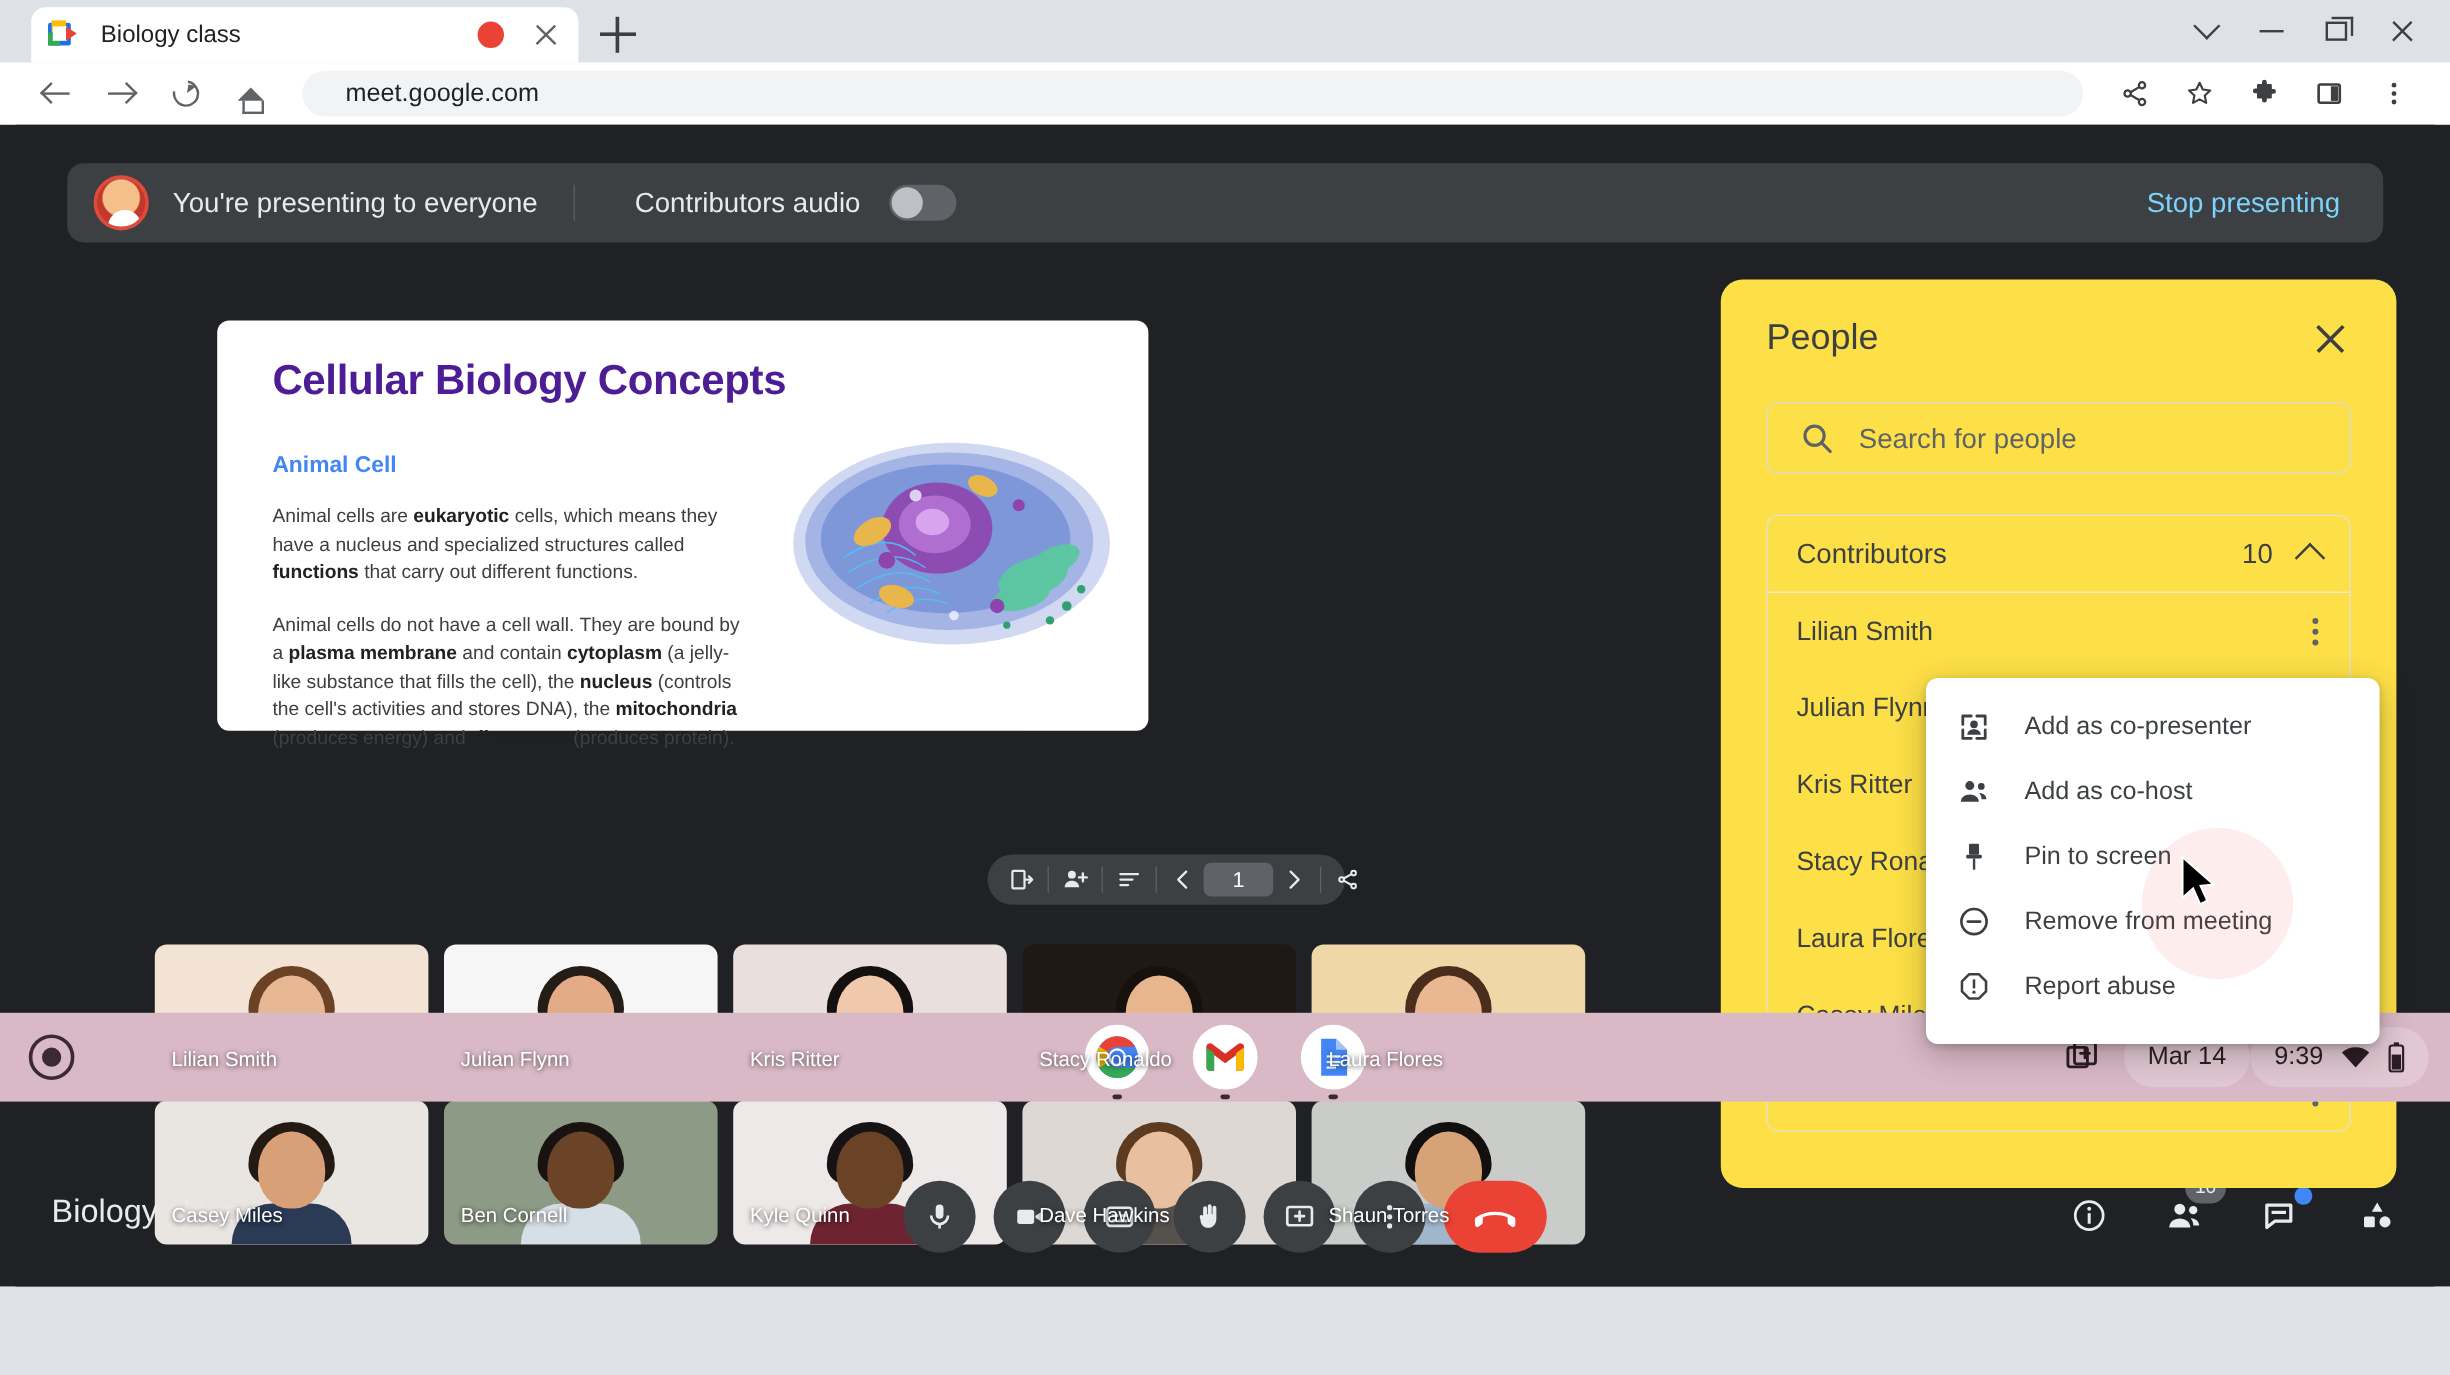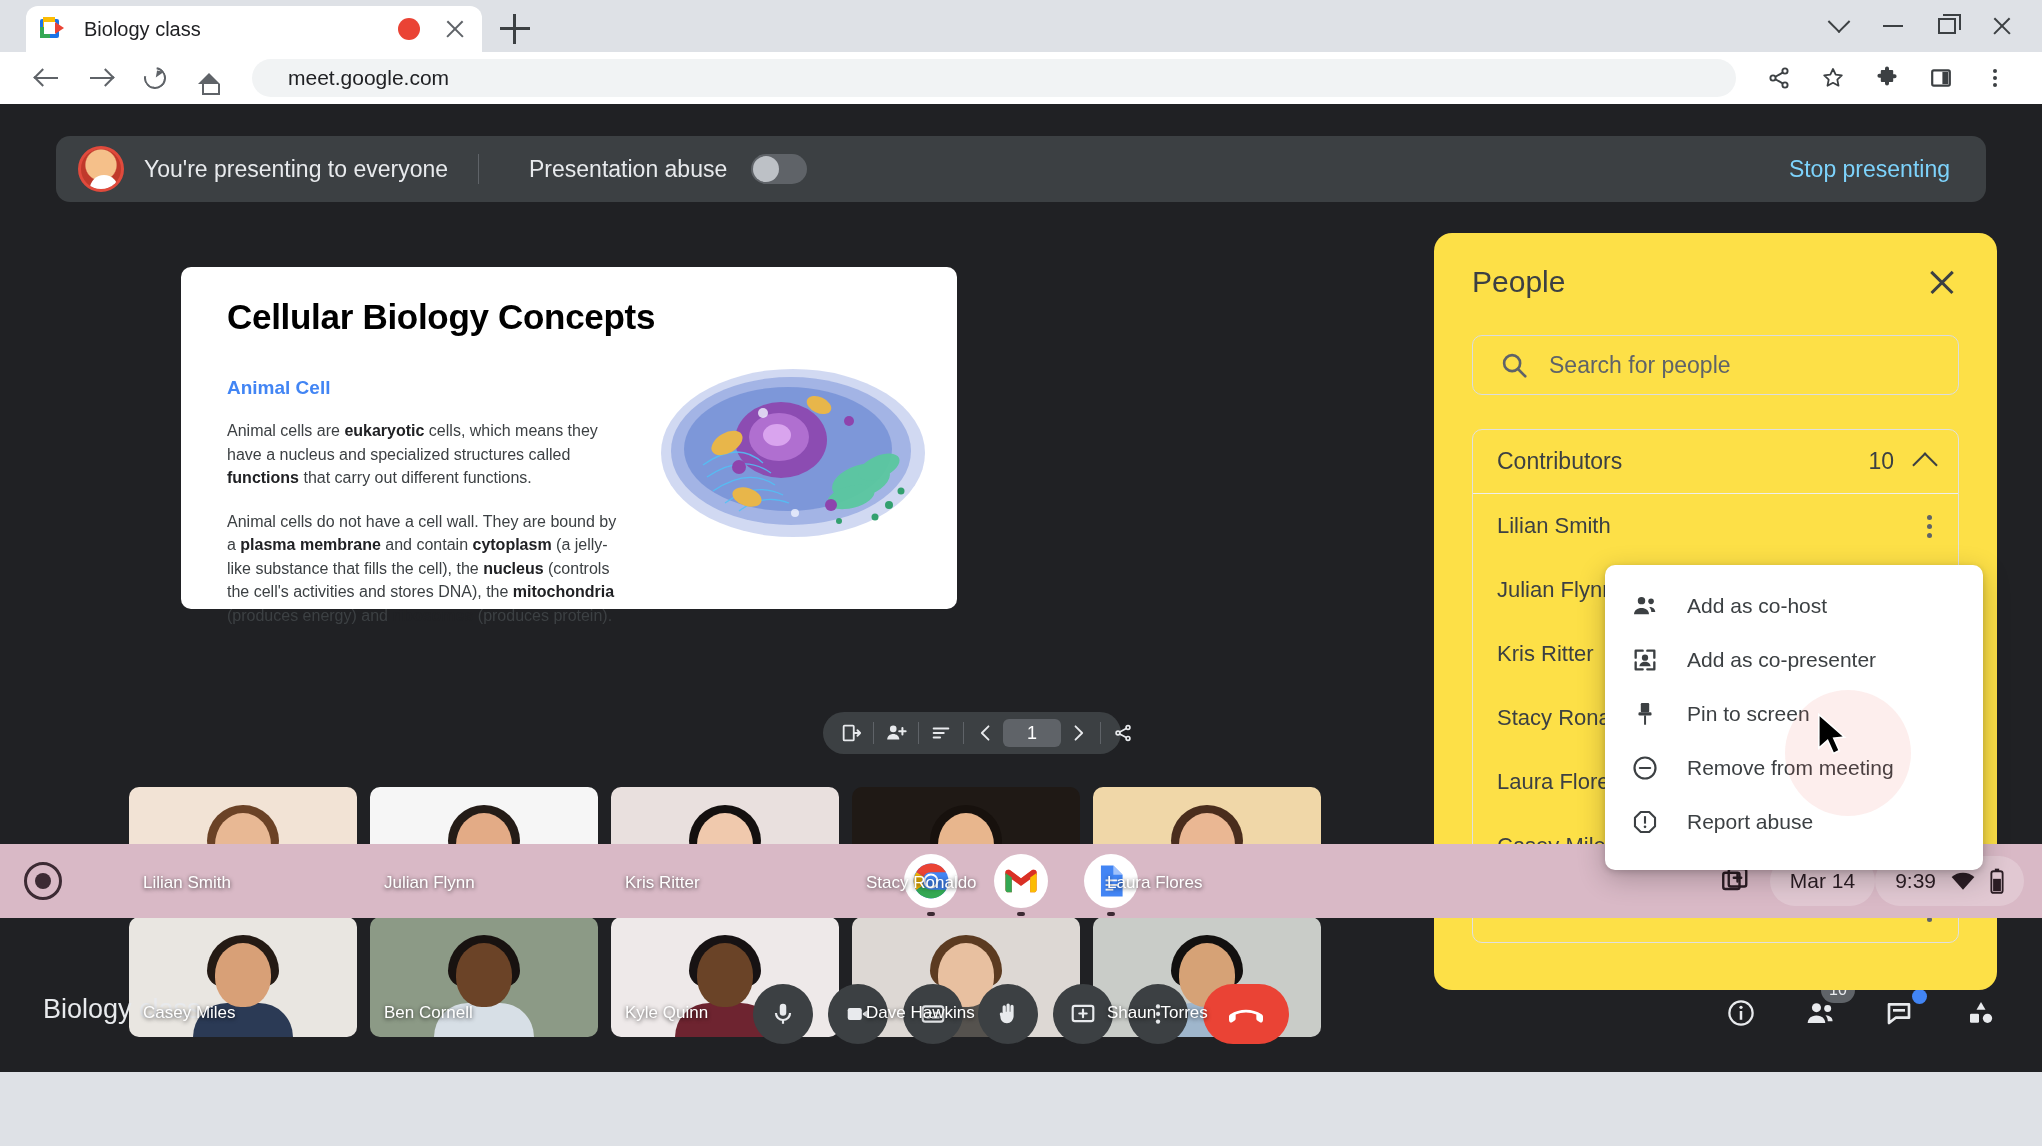"Presentation abuse" div.pb-text { text: Presentation abuse -> Contributors audio }
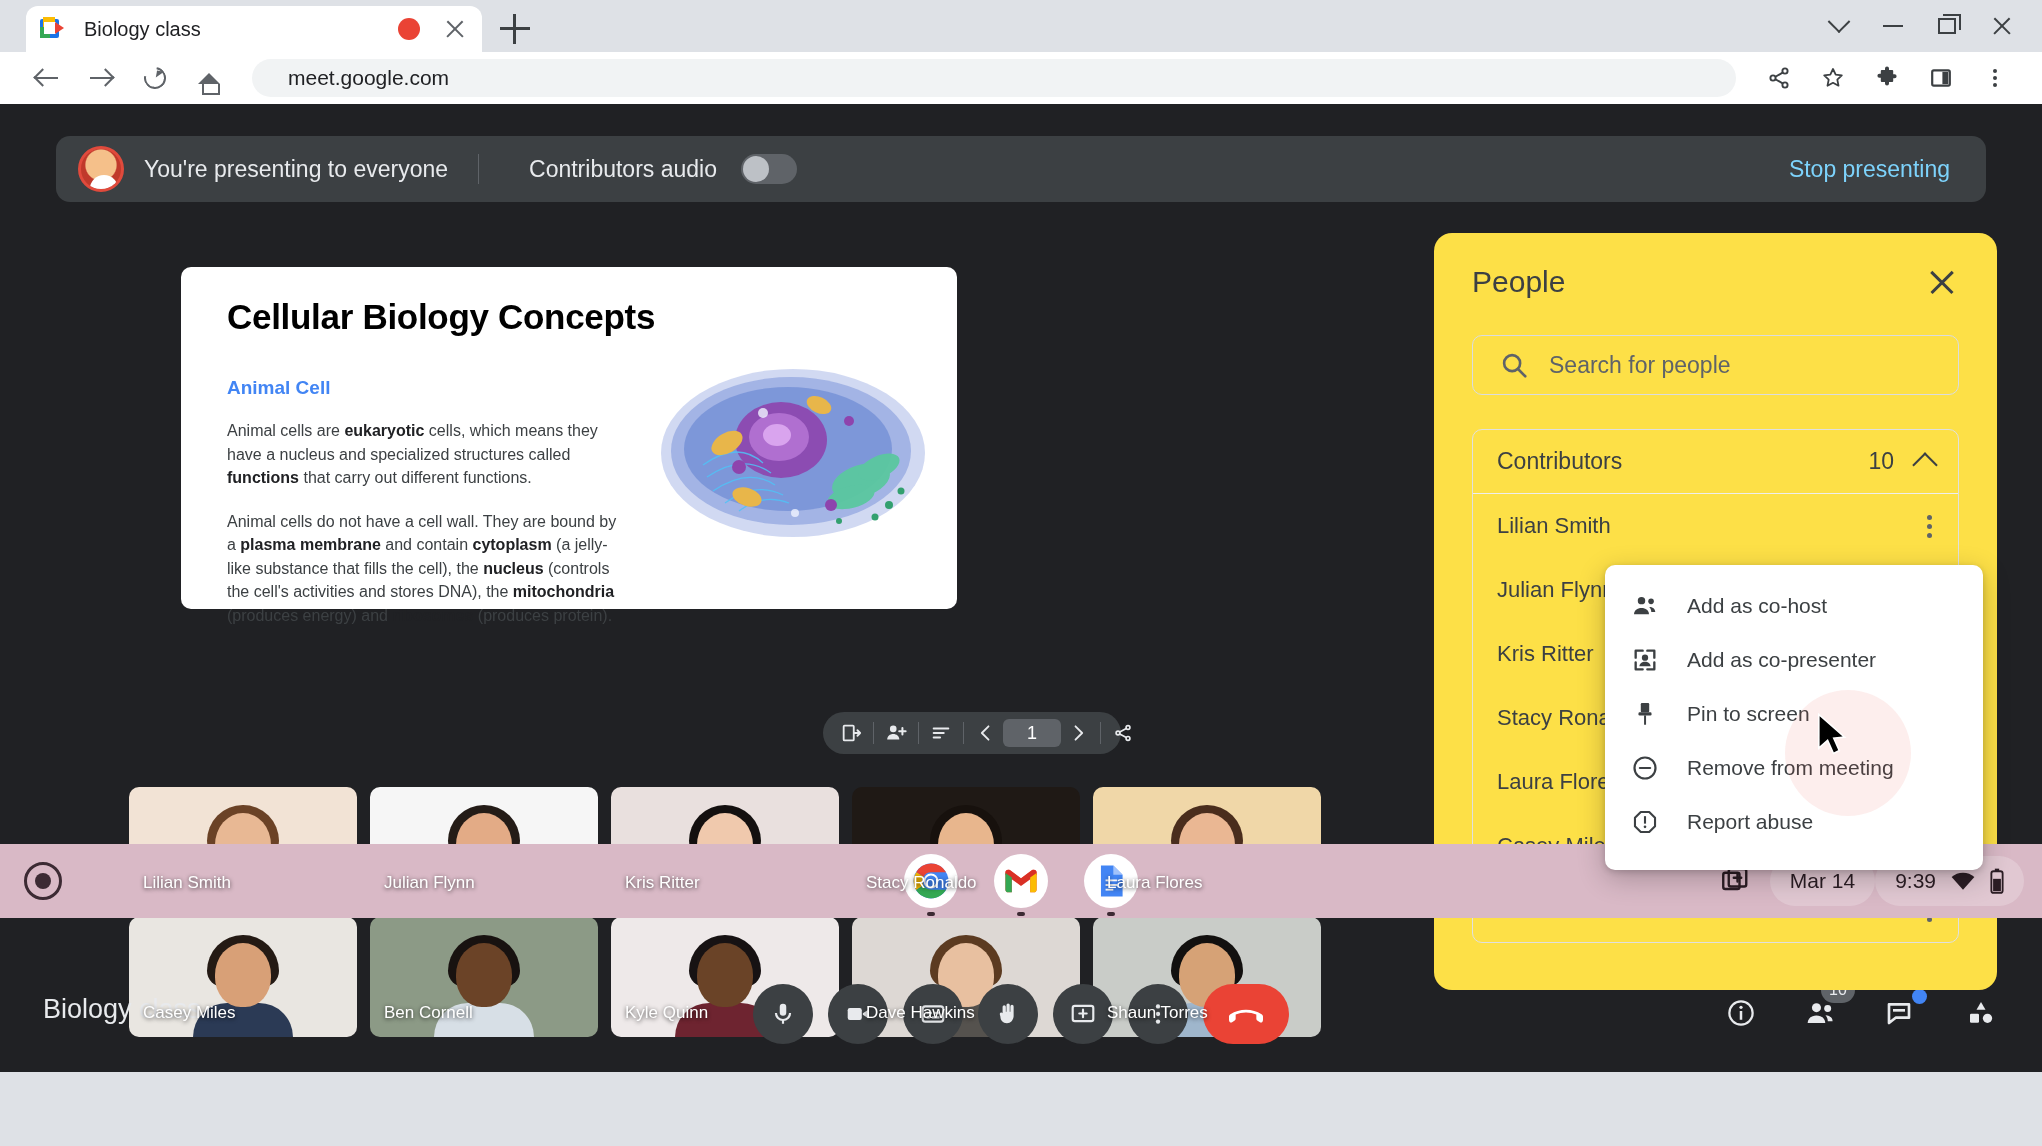"Cellular Biology Concepts" .slide-title { color: #000000 -> #4c1d95 }
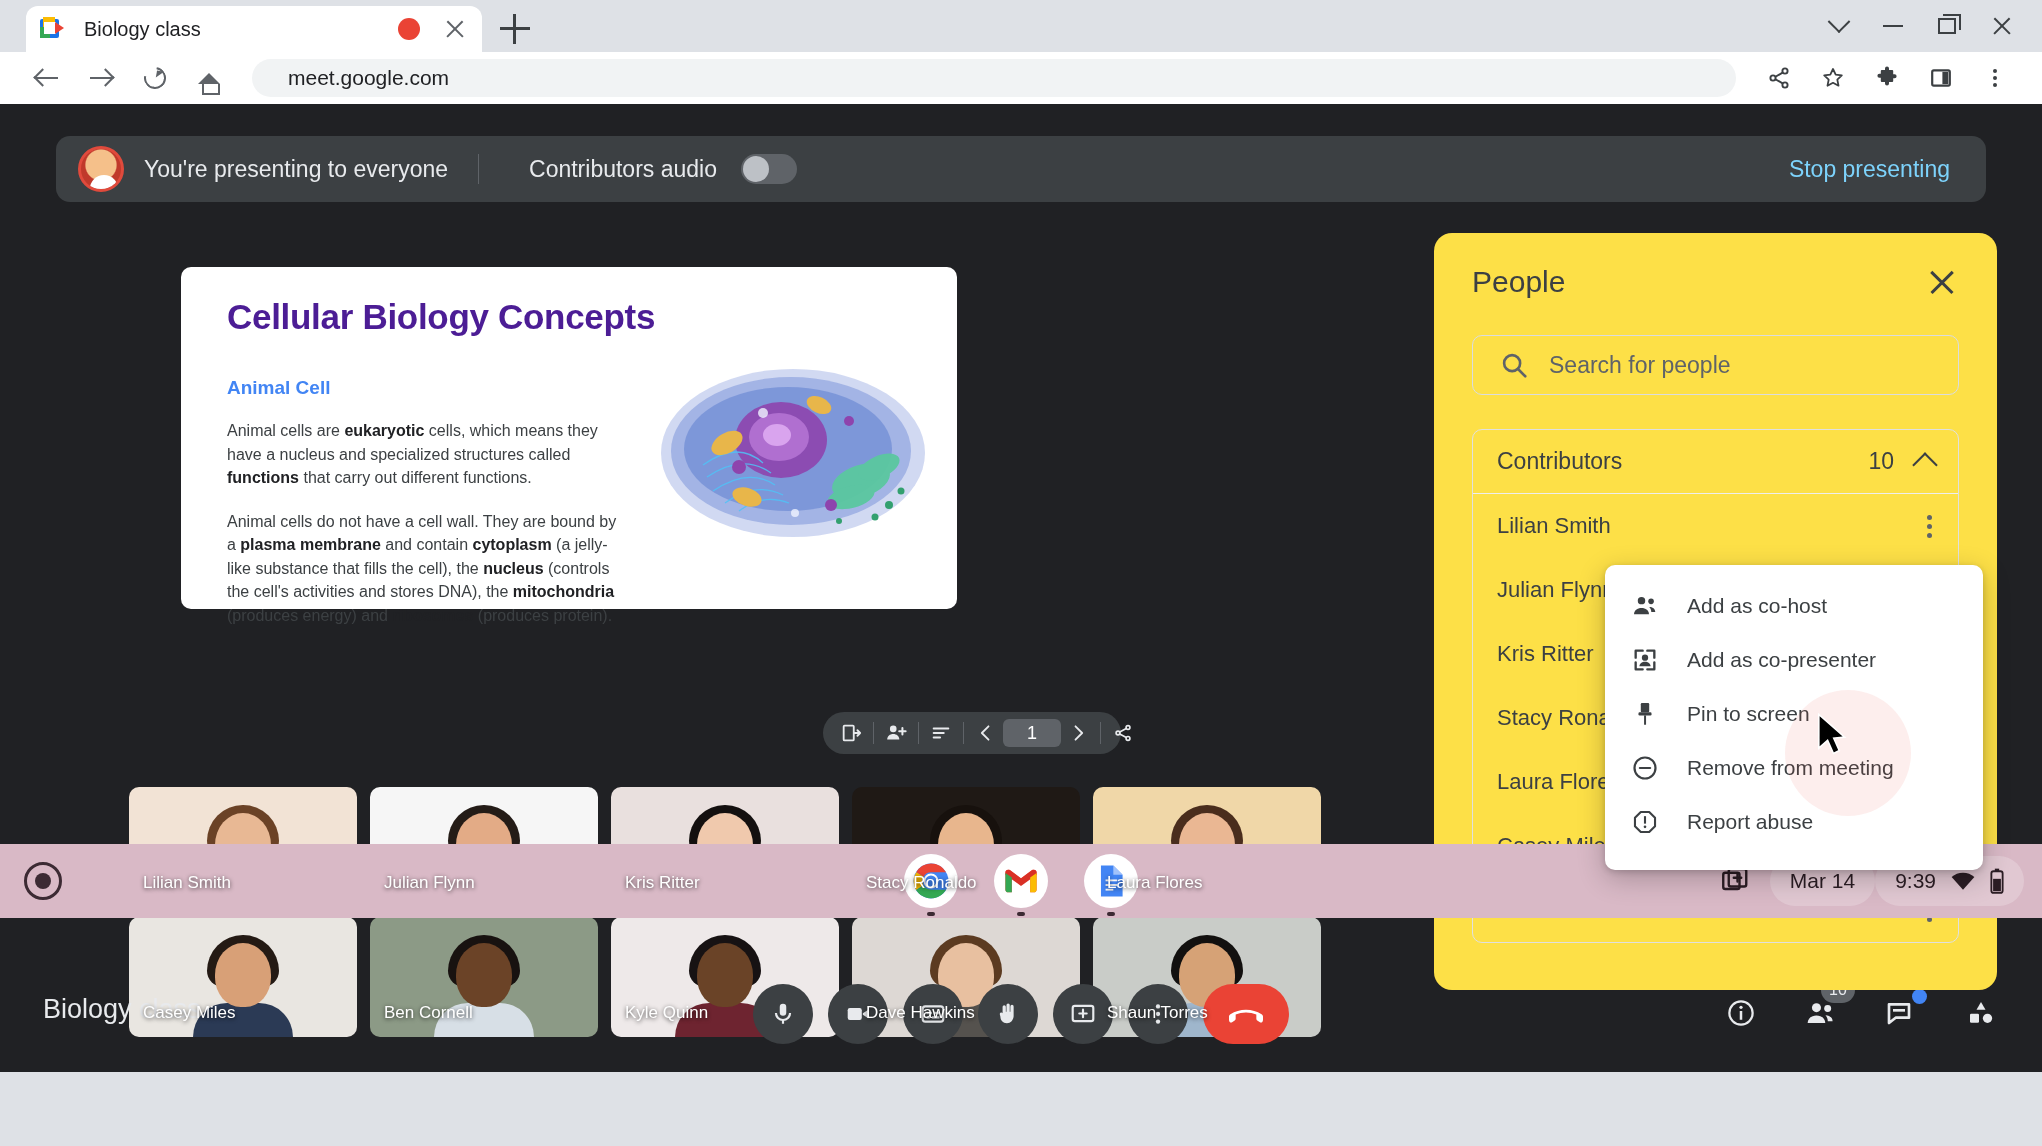"Add as co-host" div.mi { order: before "Add as co-presenter" -> after "Add as co-presenter" }
